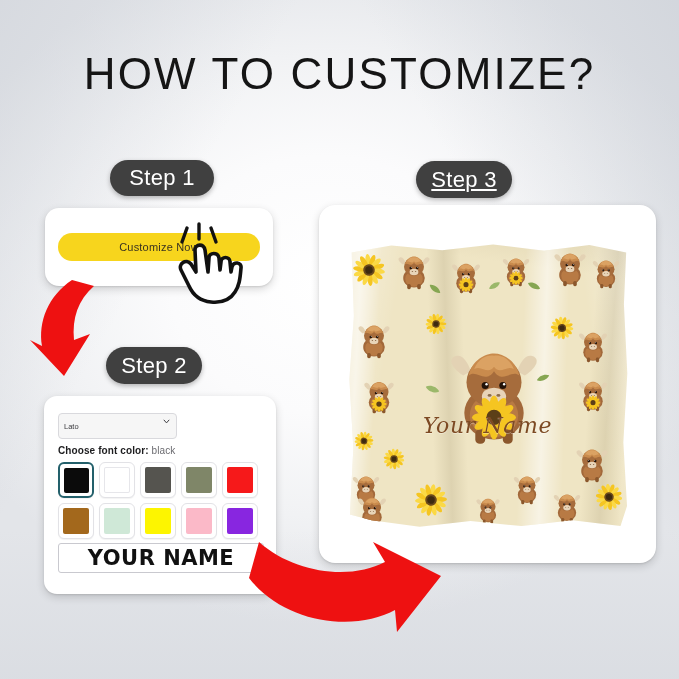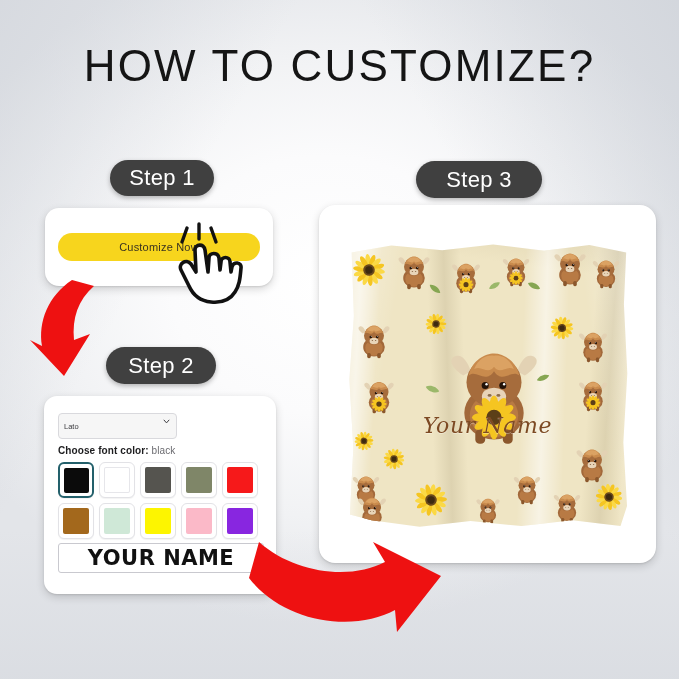"HOW TO CUSTOMIZE?" .title { top: 40px -> 48px }
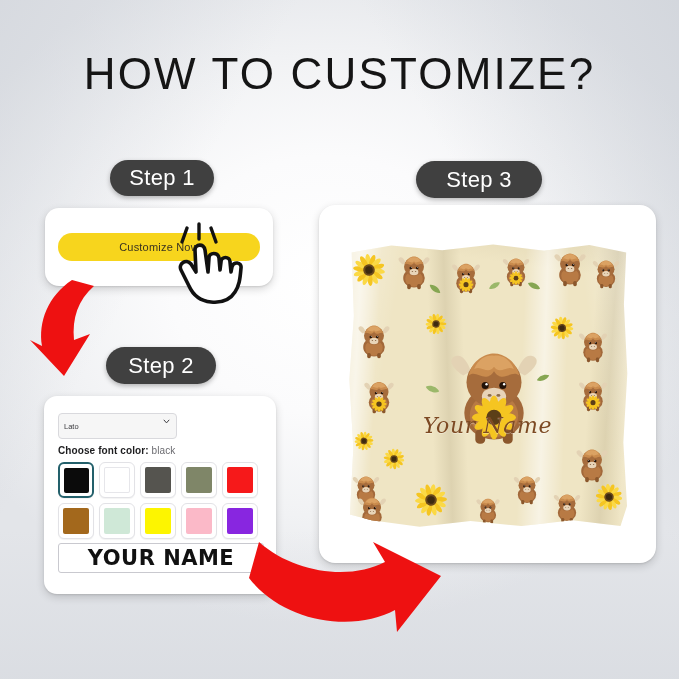"Step 3" #pill-3 { text-decoration: none -> underline; width: 126px -> 96px }
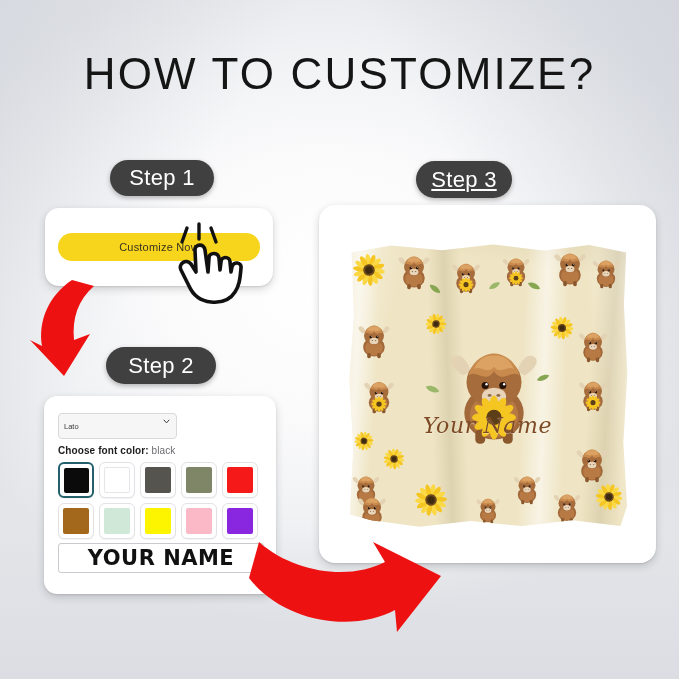"Step 2" #pill-2 { width: 110px -> 96px }
